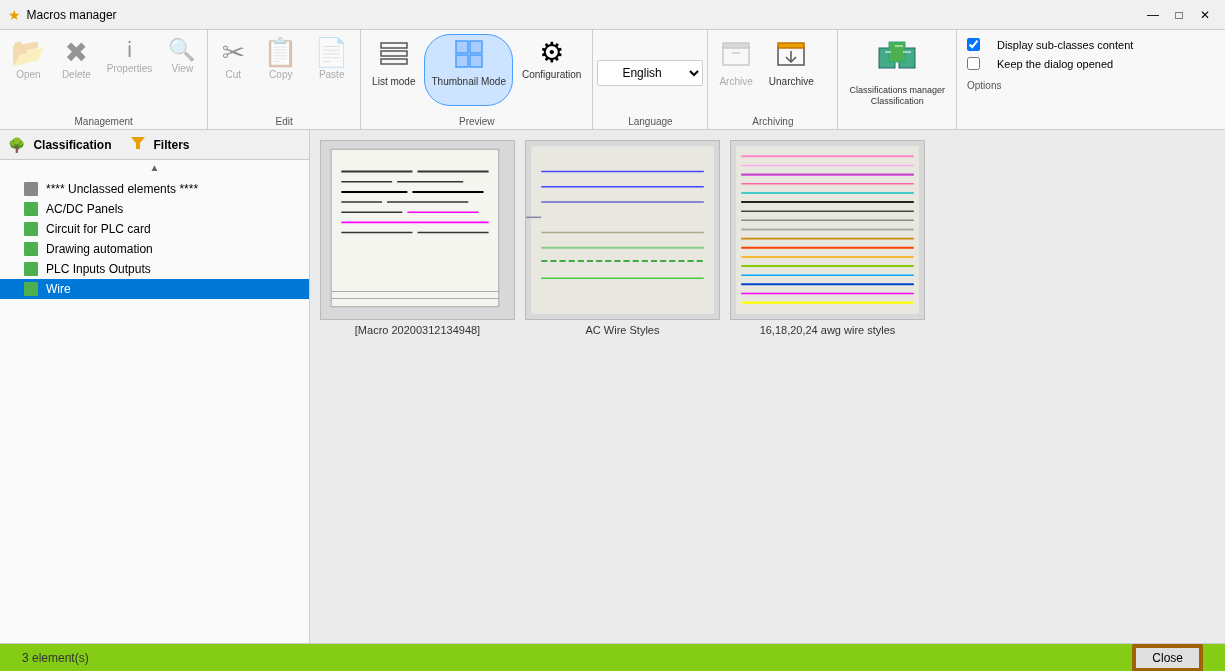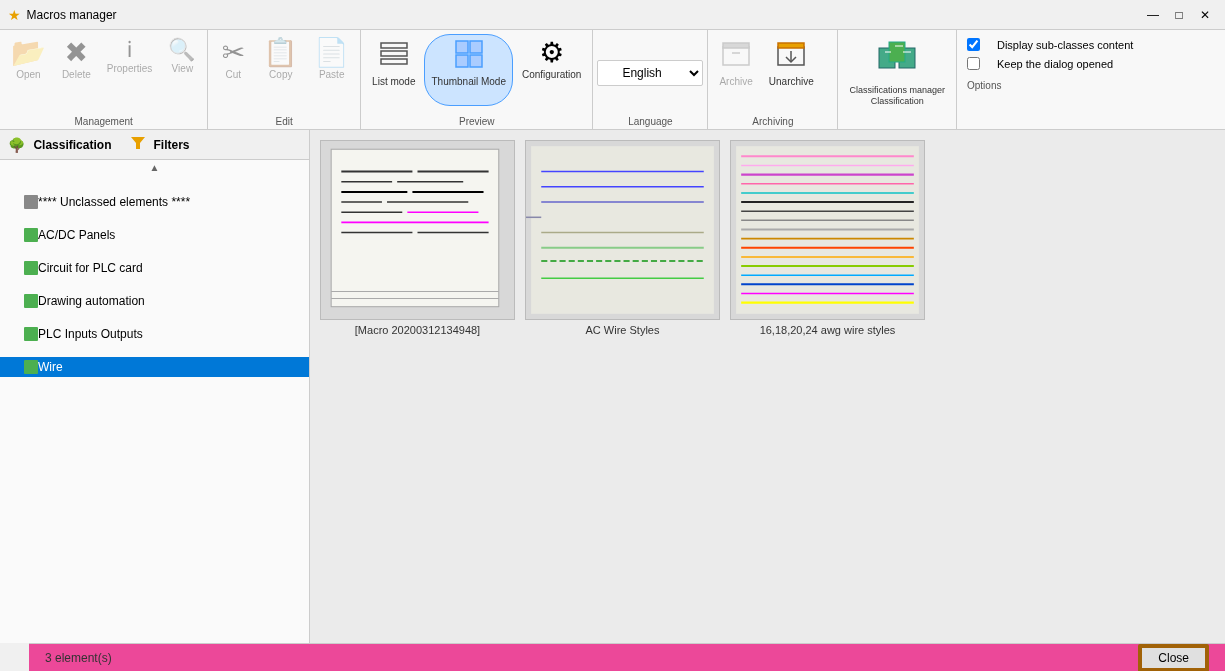"**** Unclassed elements ****" .tree-item { gap: 0 -> 8px; margin-top: 13px -> none }
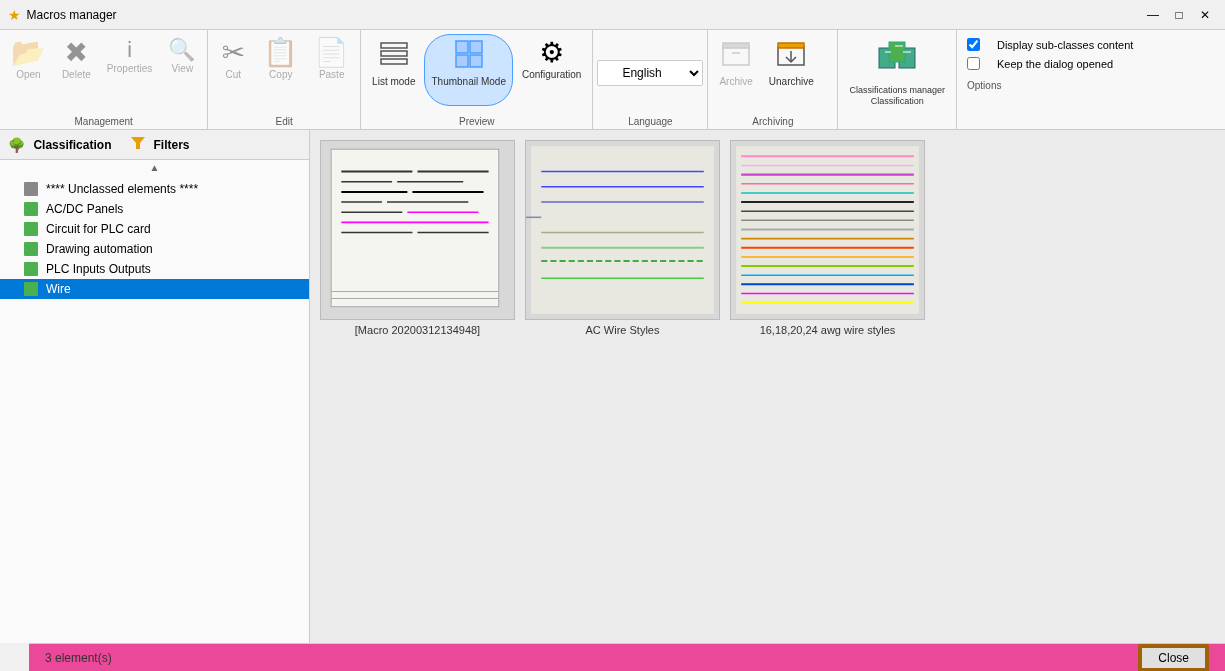"3 element(s)" .status-bar { background: #ec4899 -> #84cc16; margin-left: 29px -> none; padding: 0 16px -> 0 22px }
